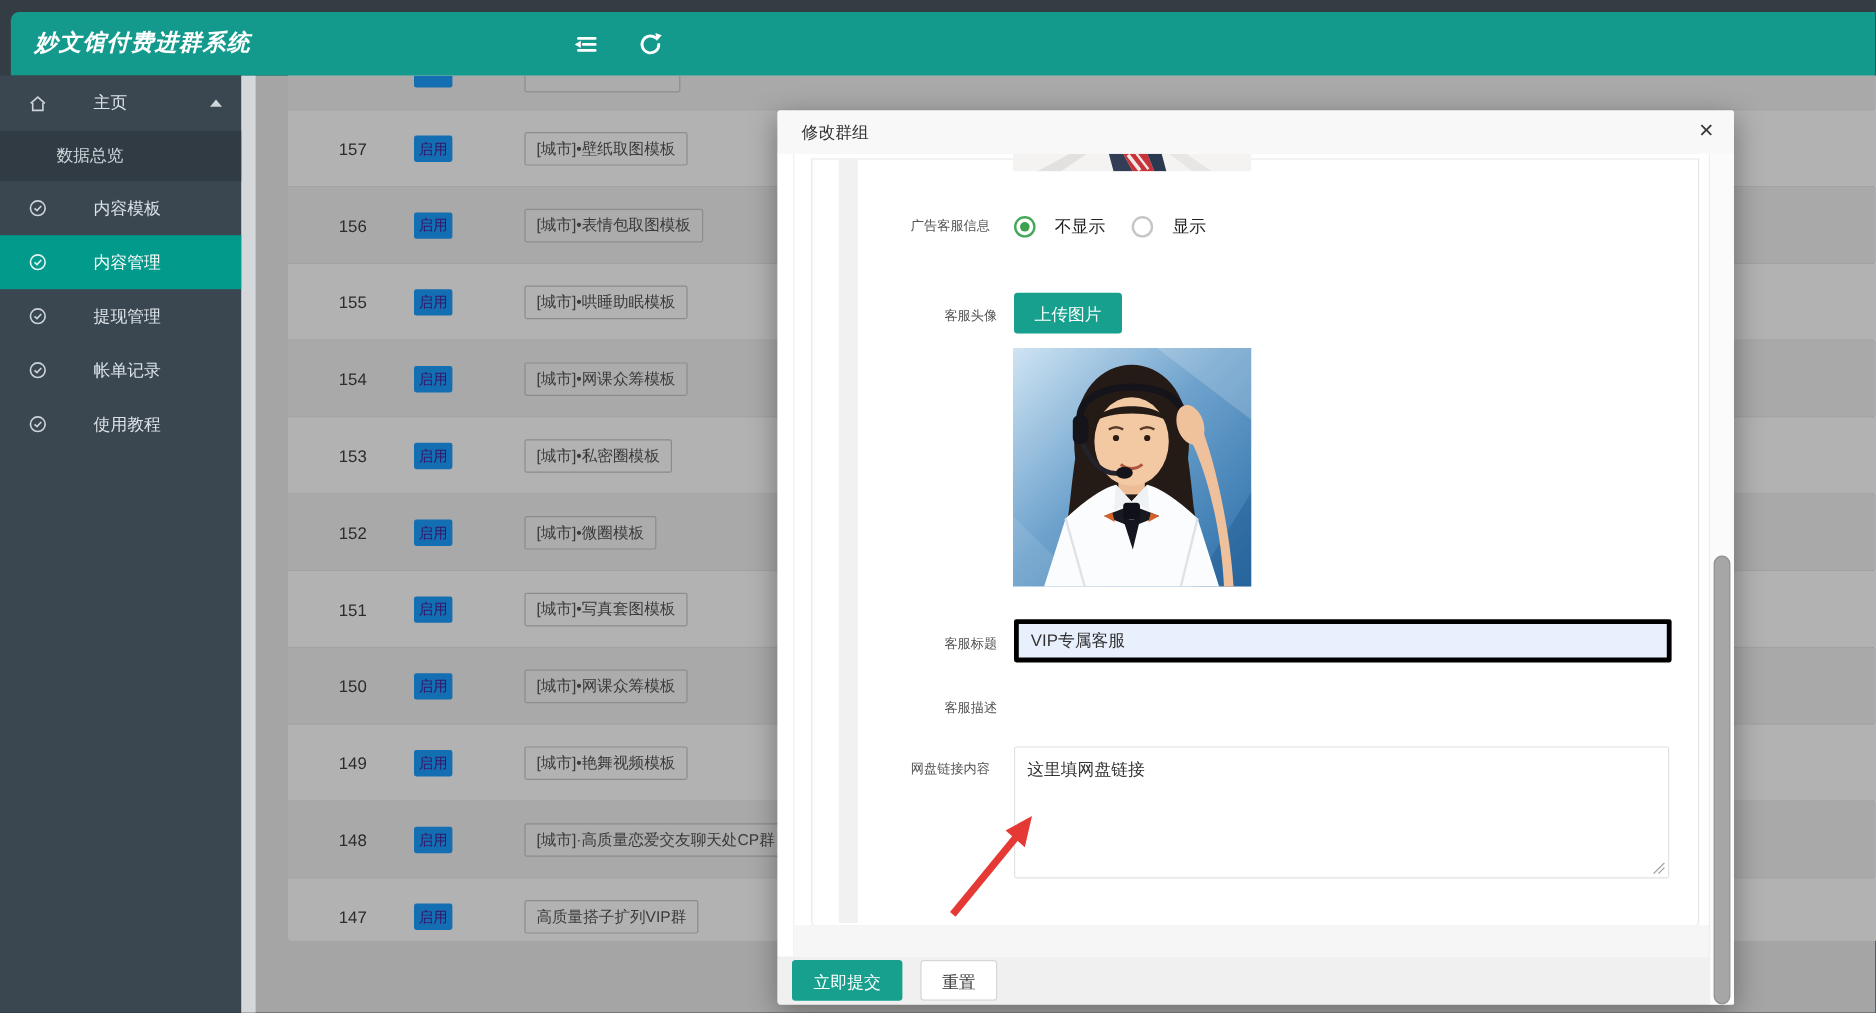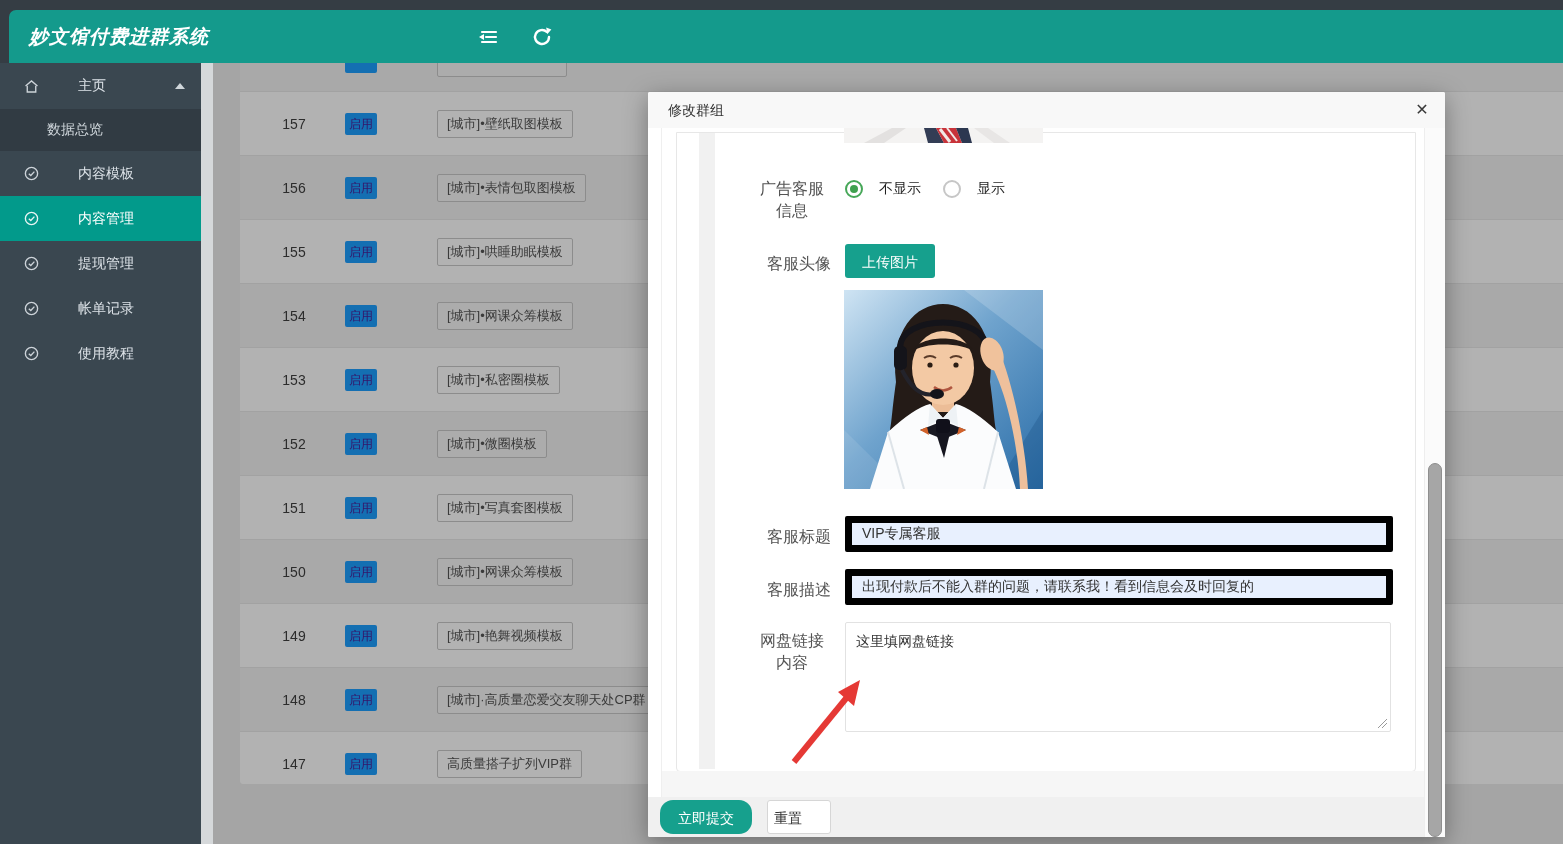"广告客服信息" .f-label { font-size: 16px -> 11px }
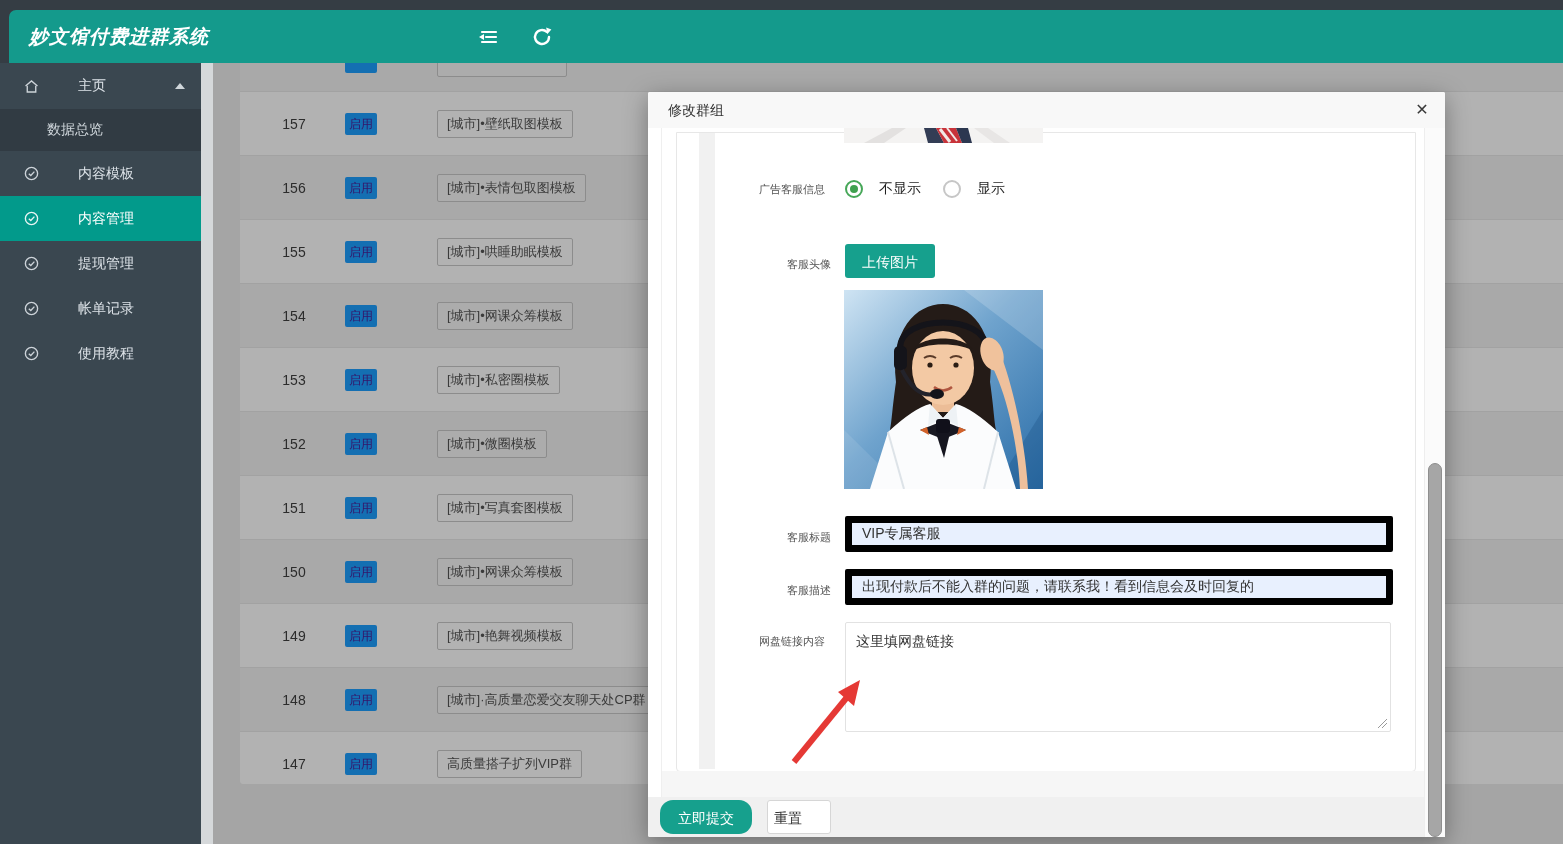"VIP专属客服" .f-input { border: 7px solid #000000 -> 4px solid #000000 }
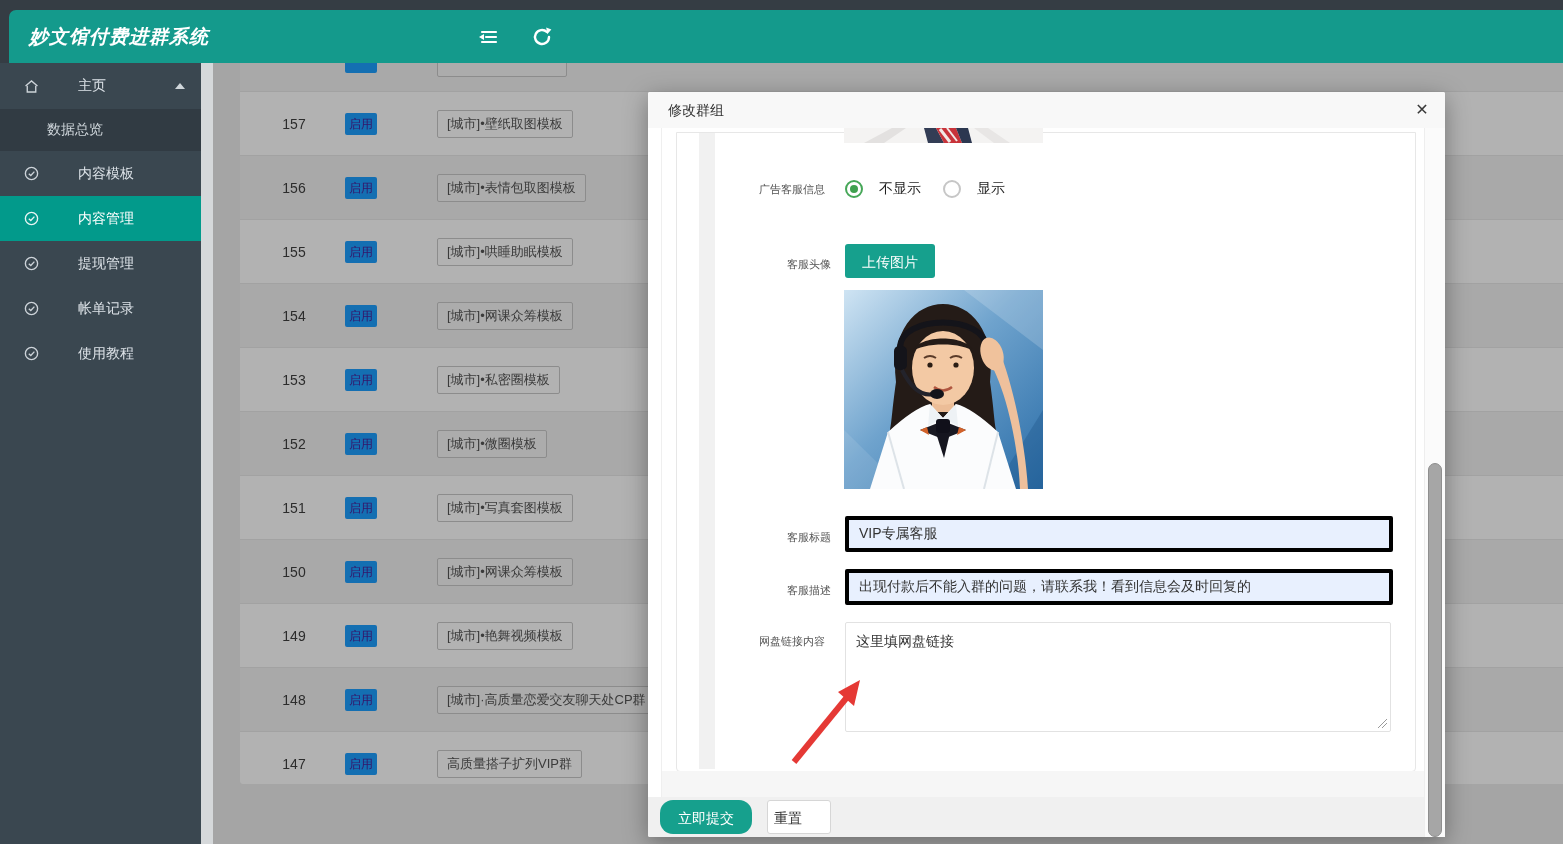"出现付款后不能入群的问题，请联系我！看到信息会及时回复的" input.f-input { html: <input> -> none }
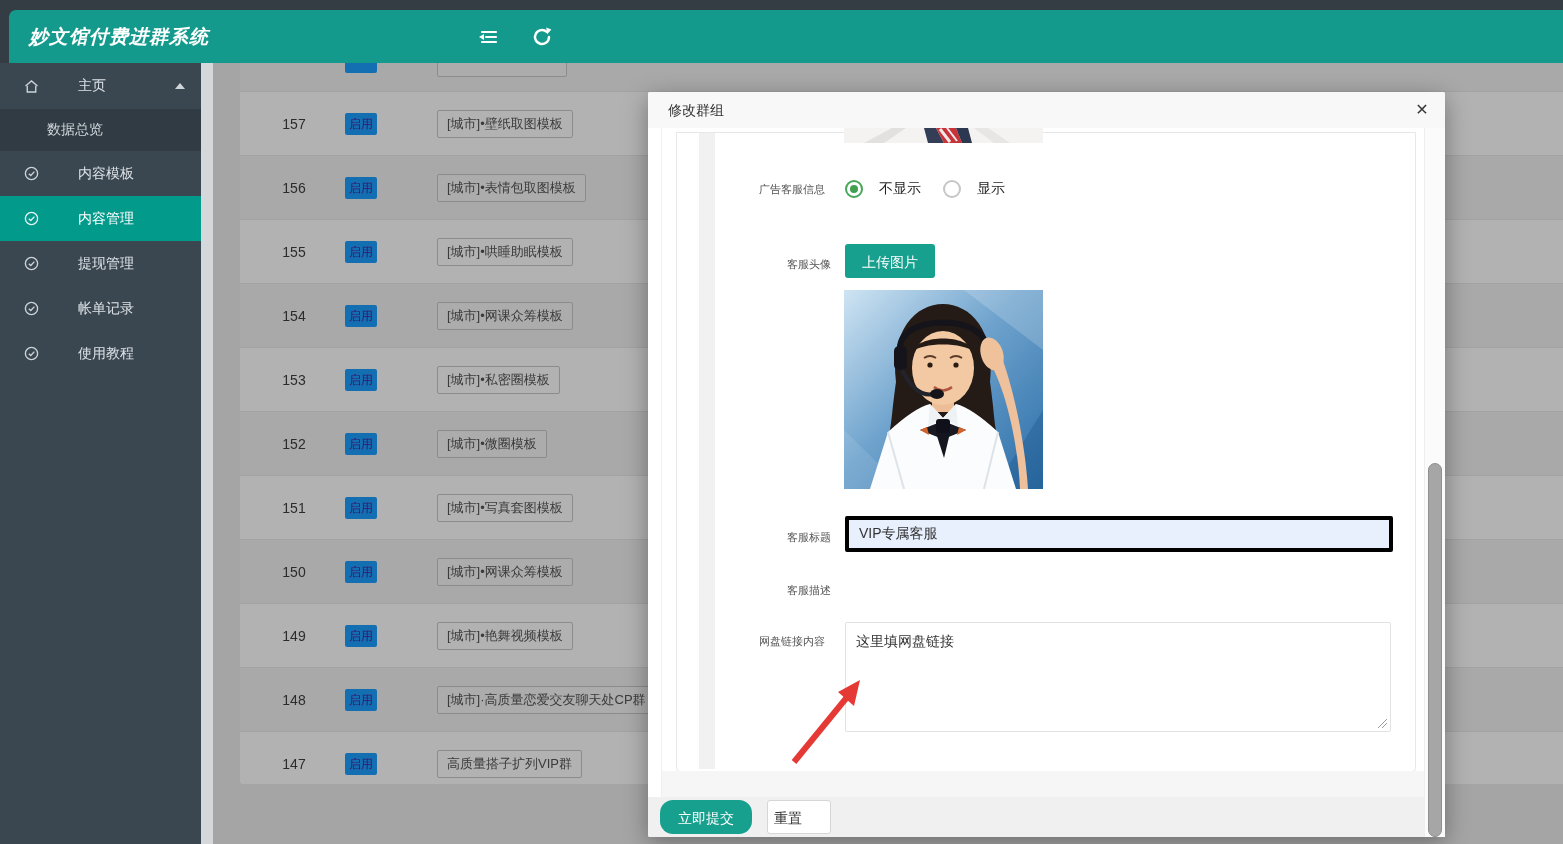"立即提交" .btn-submit { border-radius: 13px -> 3px }
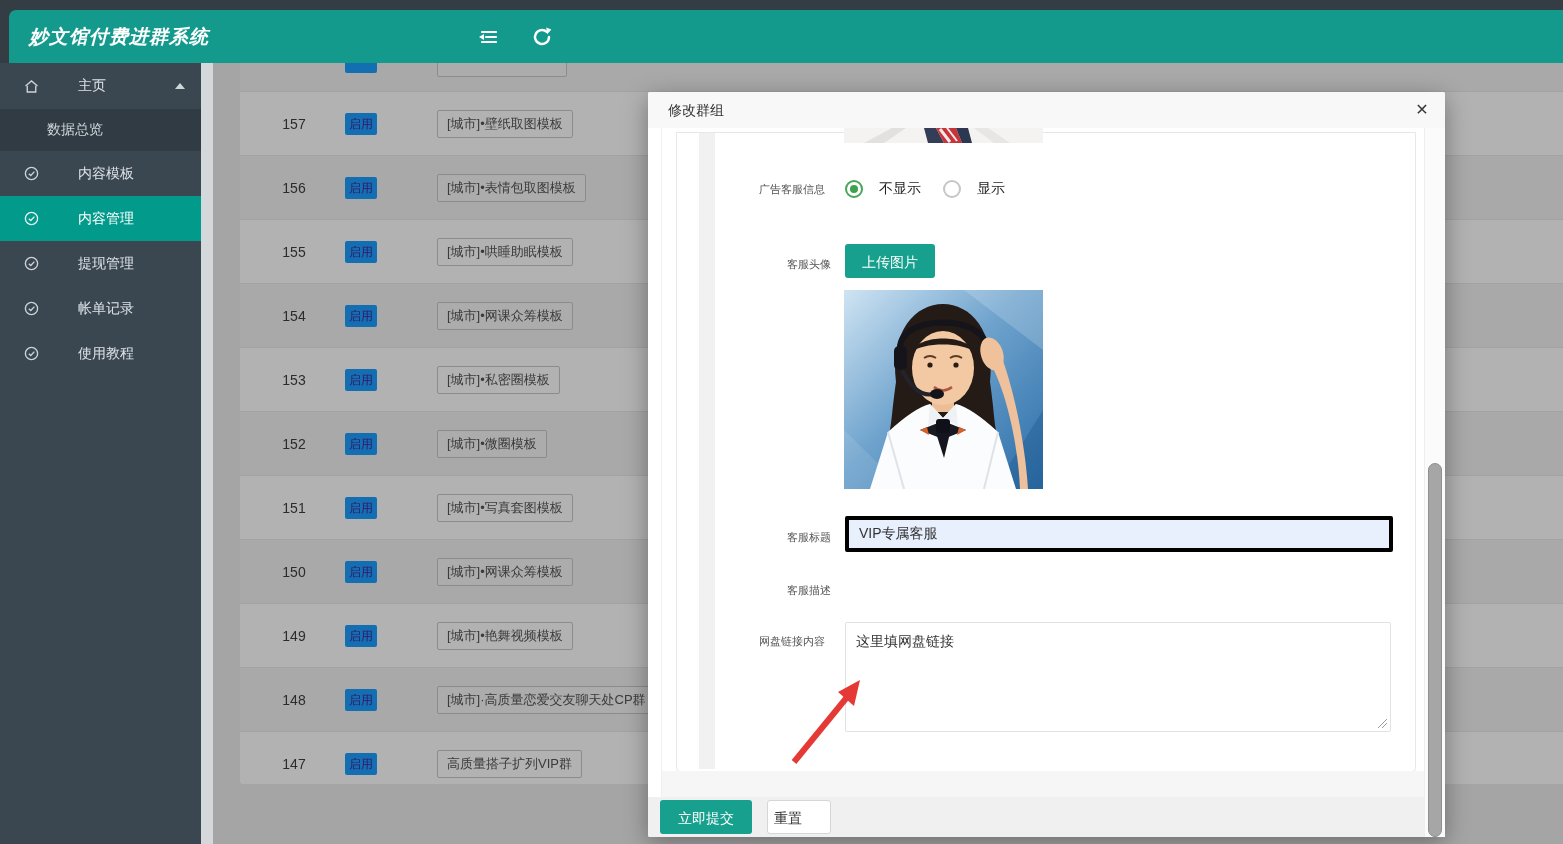"重置" .btn-reset { text-align: left -> center }
